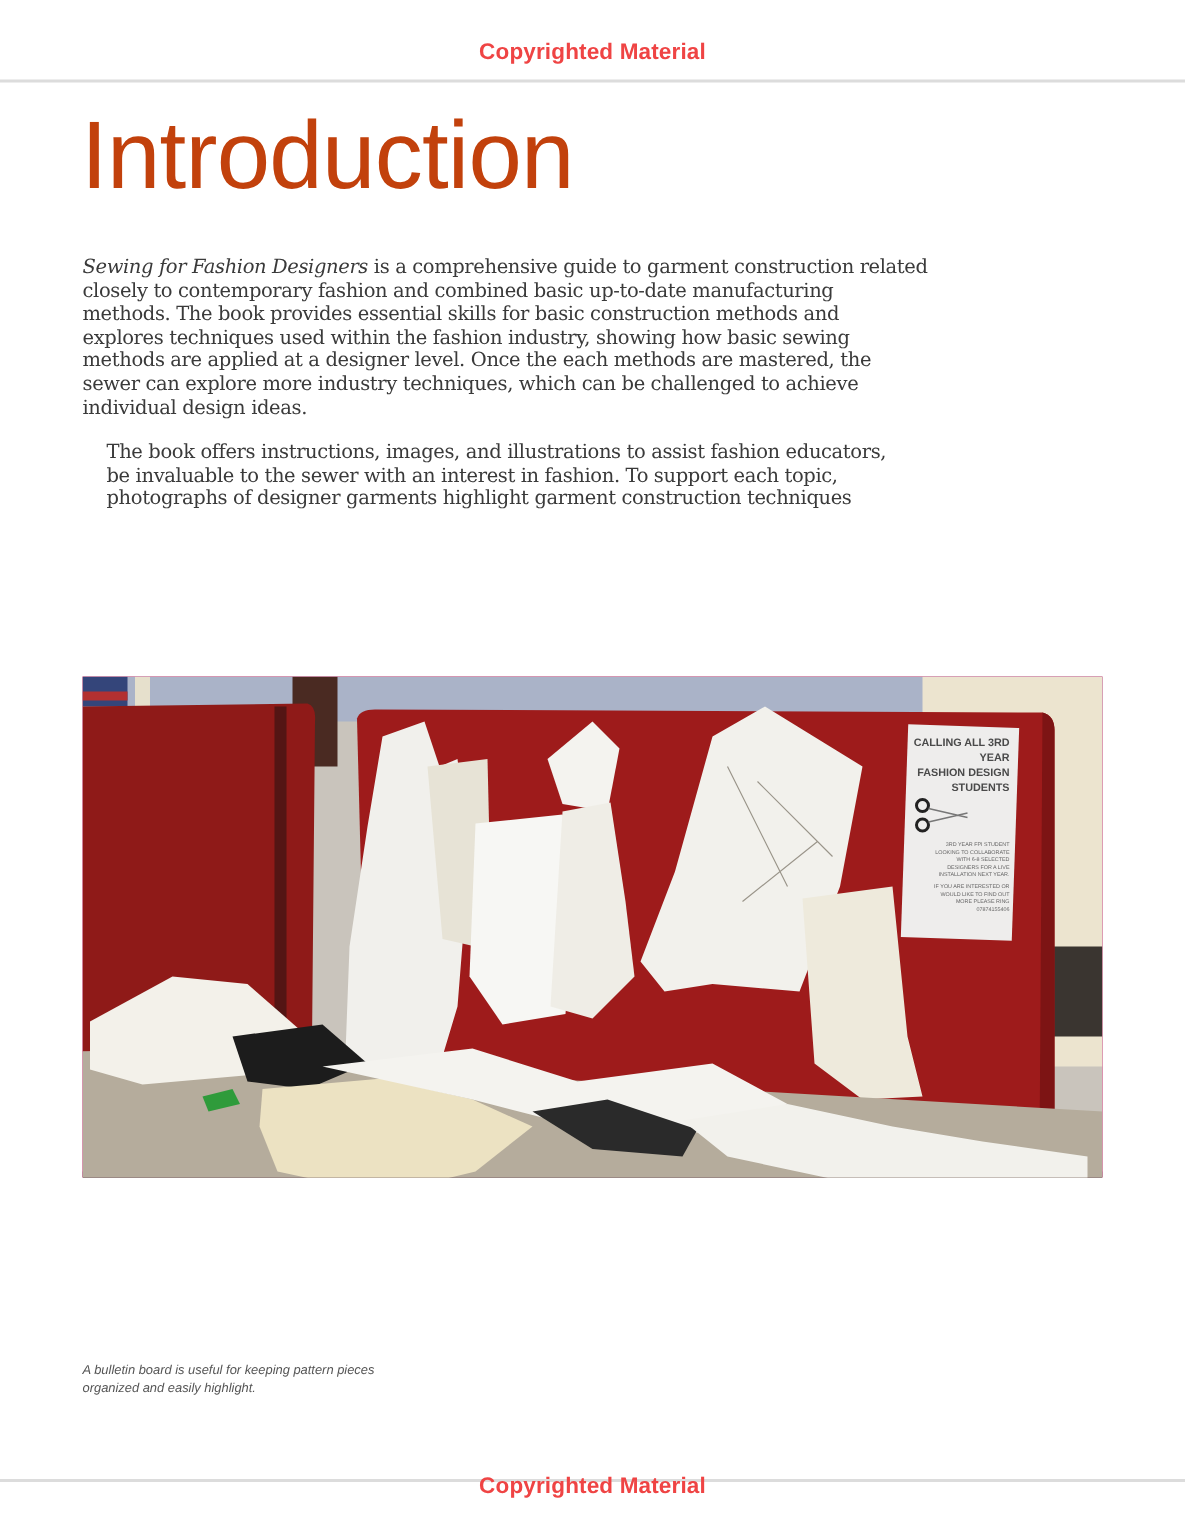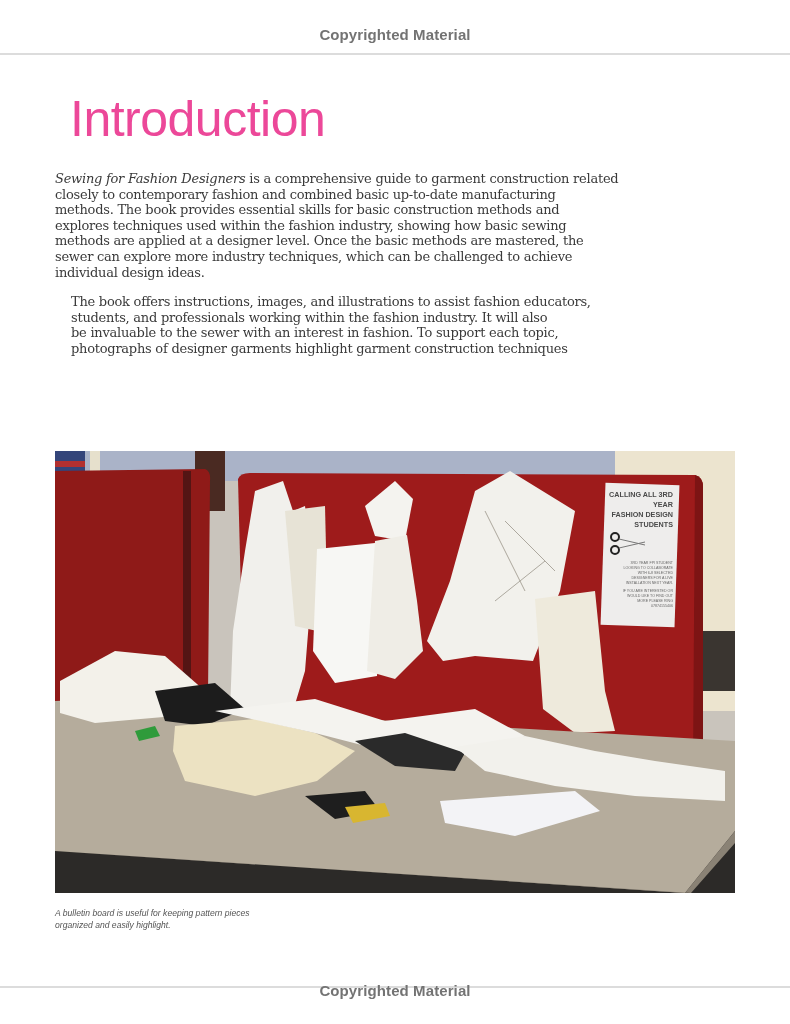"Copyrighted Material" .watermark { color: #737373 -> #ef4444 }
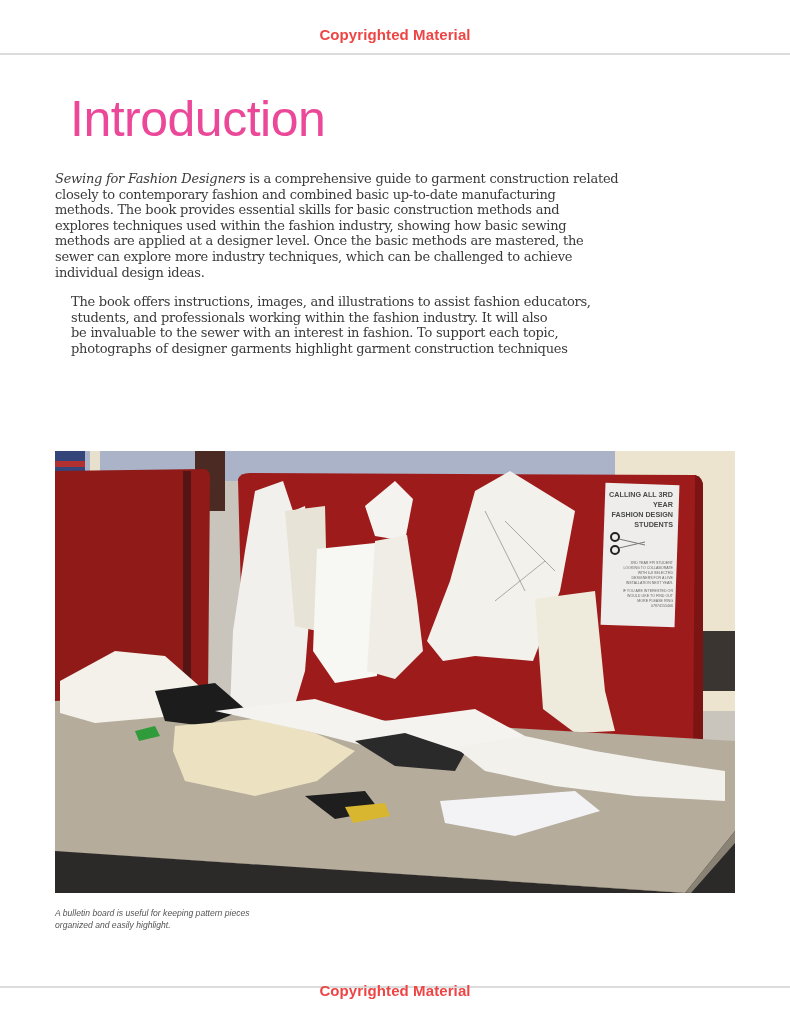"Introduction" .page-title { color: #ec4899 -> #c2410c; font-size: 50px -> 64px; margin: 16px -> 0 }
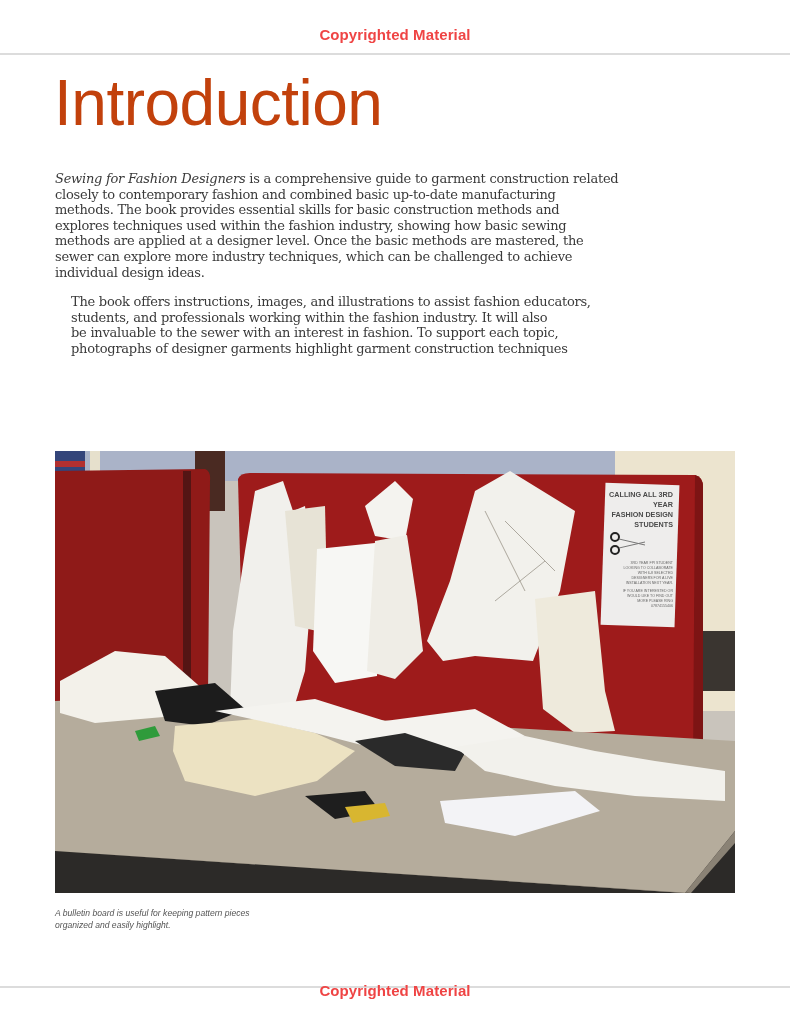"methods are applied at a" span.line { text: basic -> each }
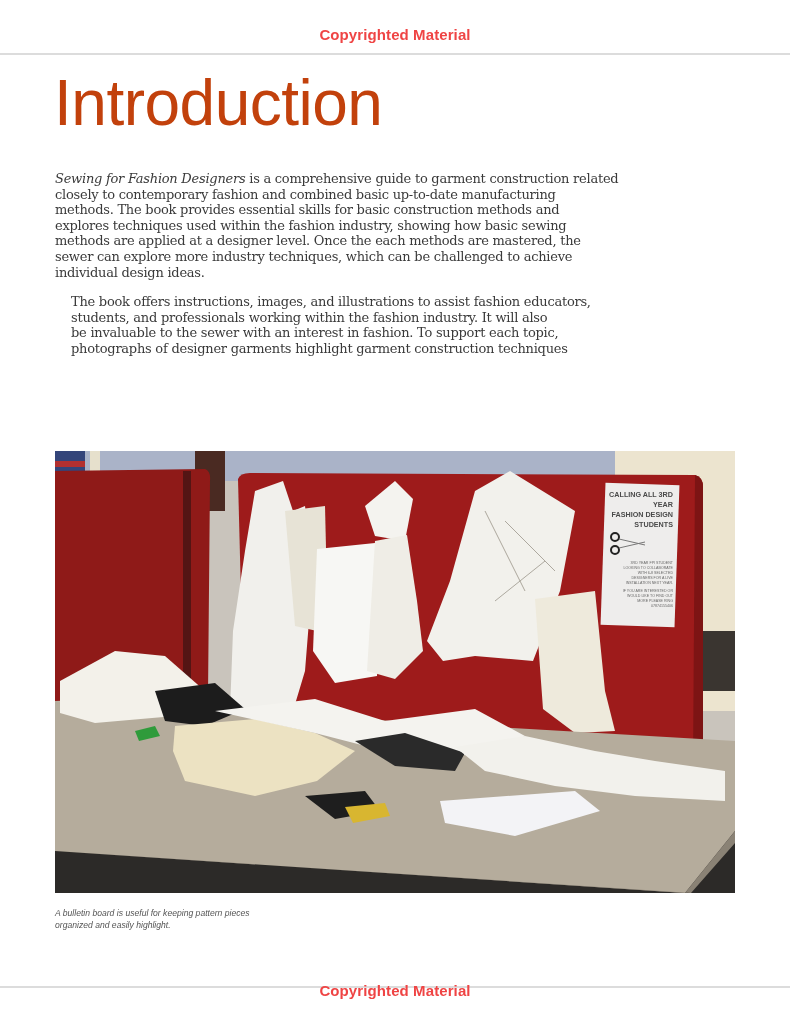"students, and professionals working" span.line { html: <span>students, and professionals working within the fashion industry. It will also</span> -> none }
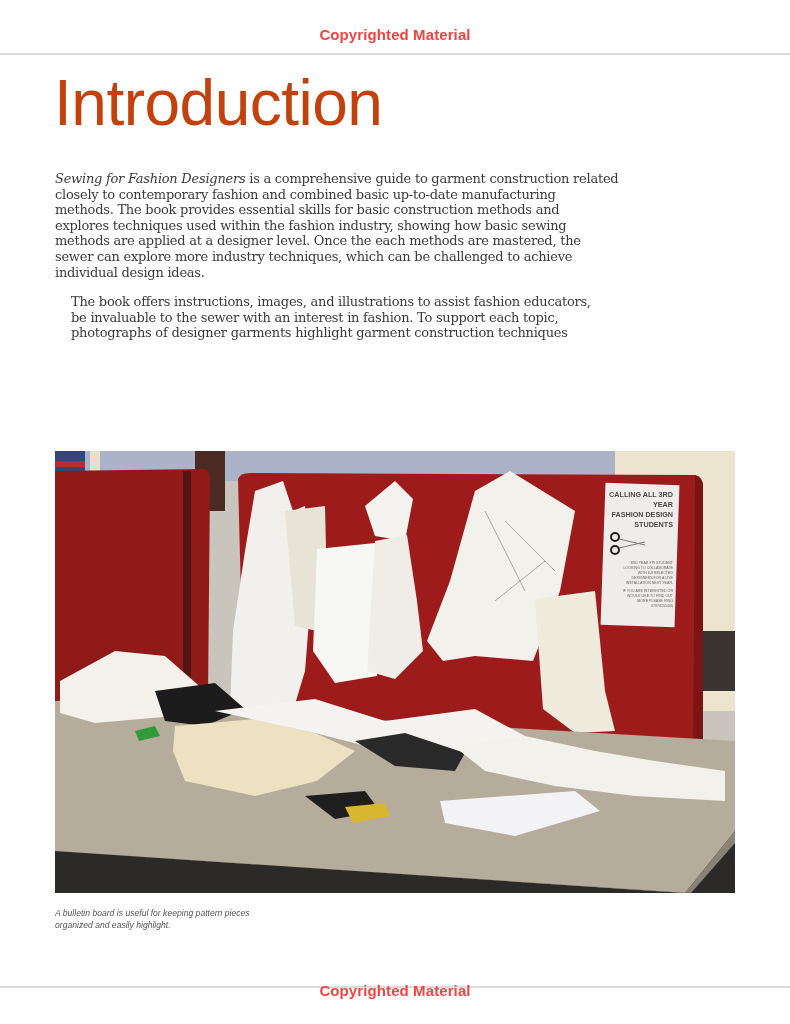"CALLING ALL 3RD" .photo { height: 442px -> 334px }
